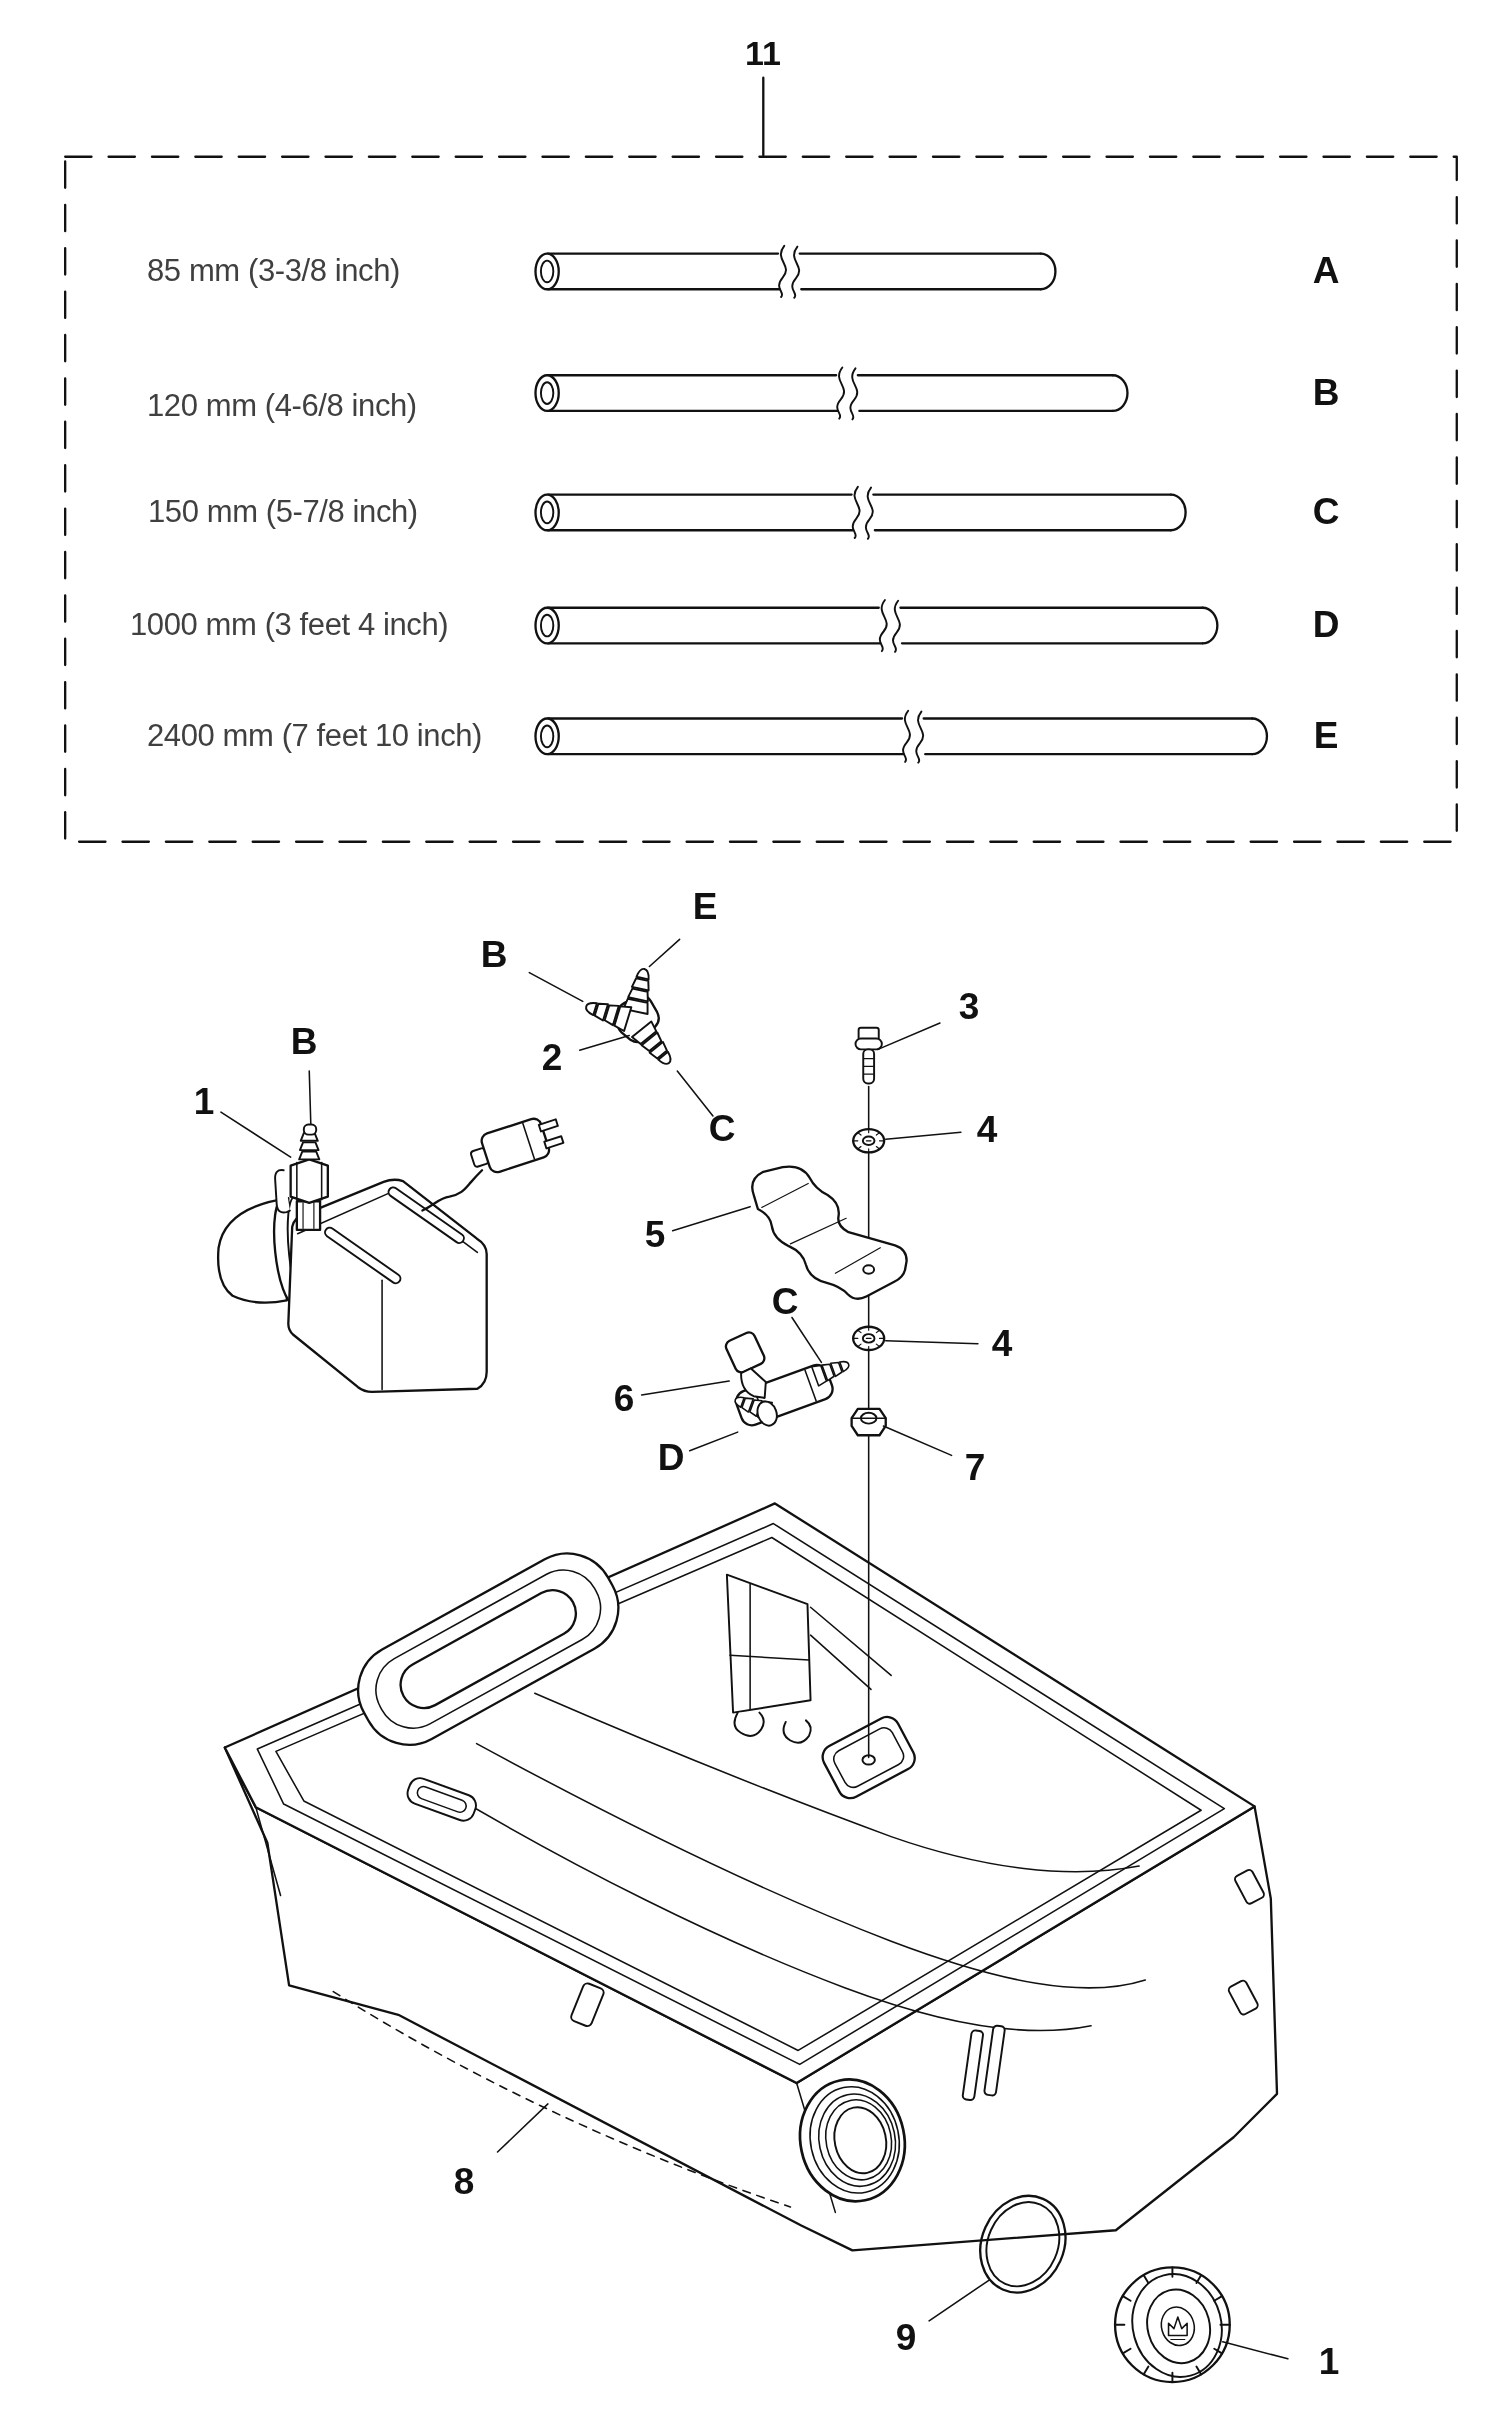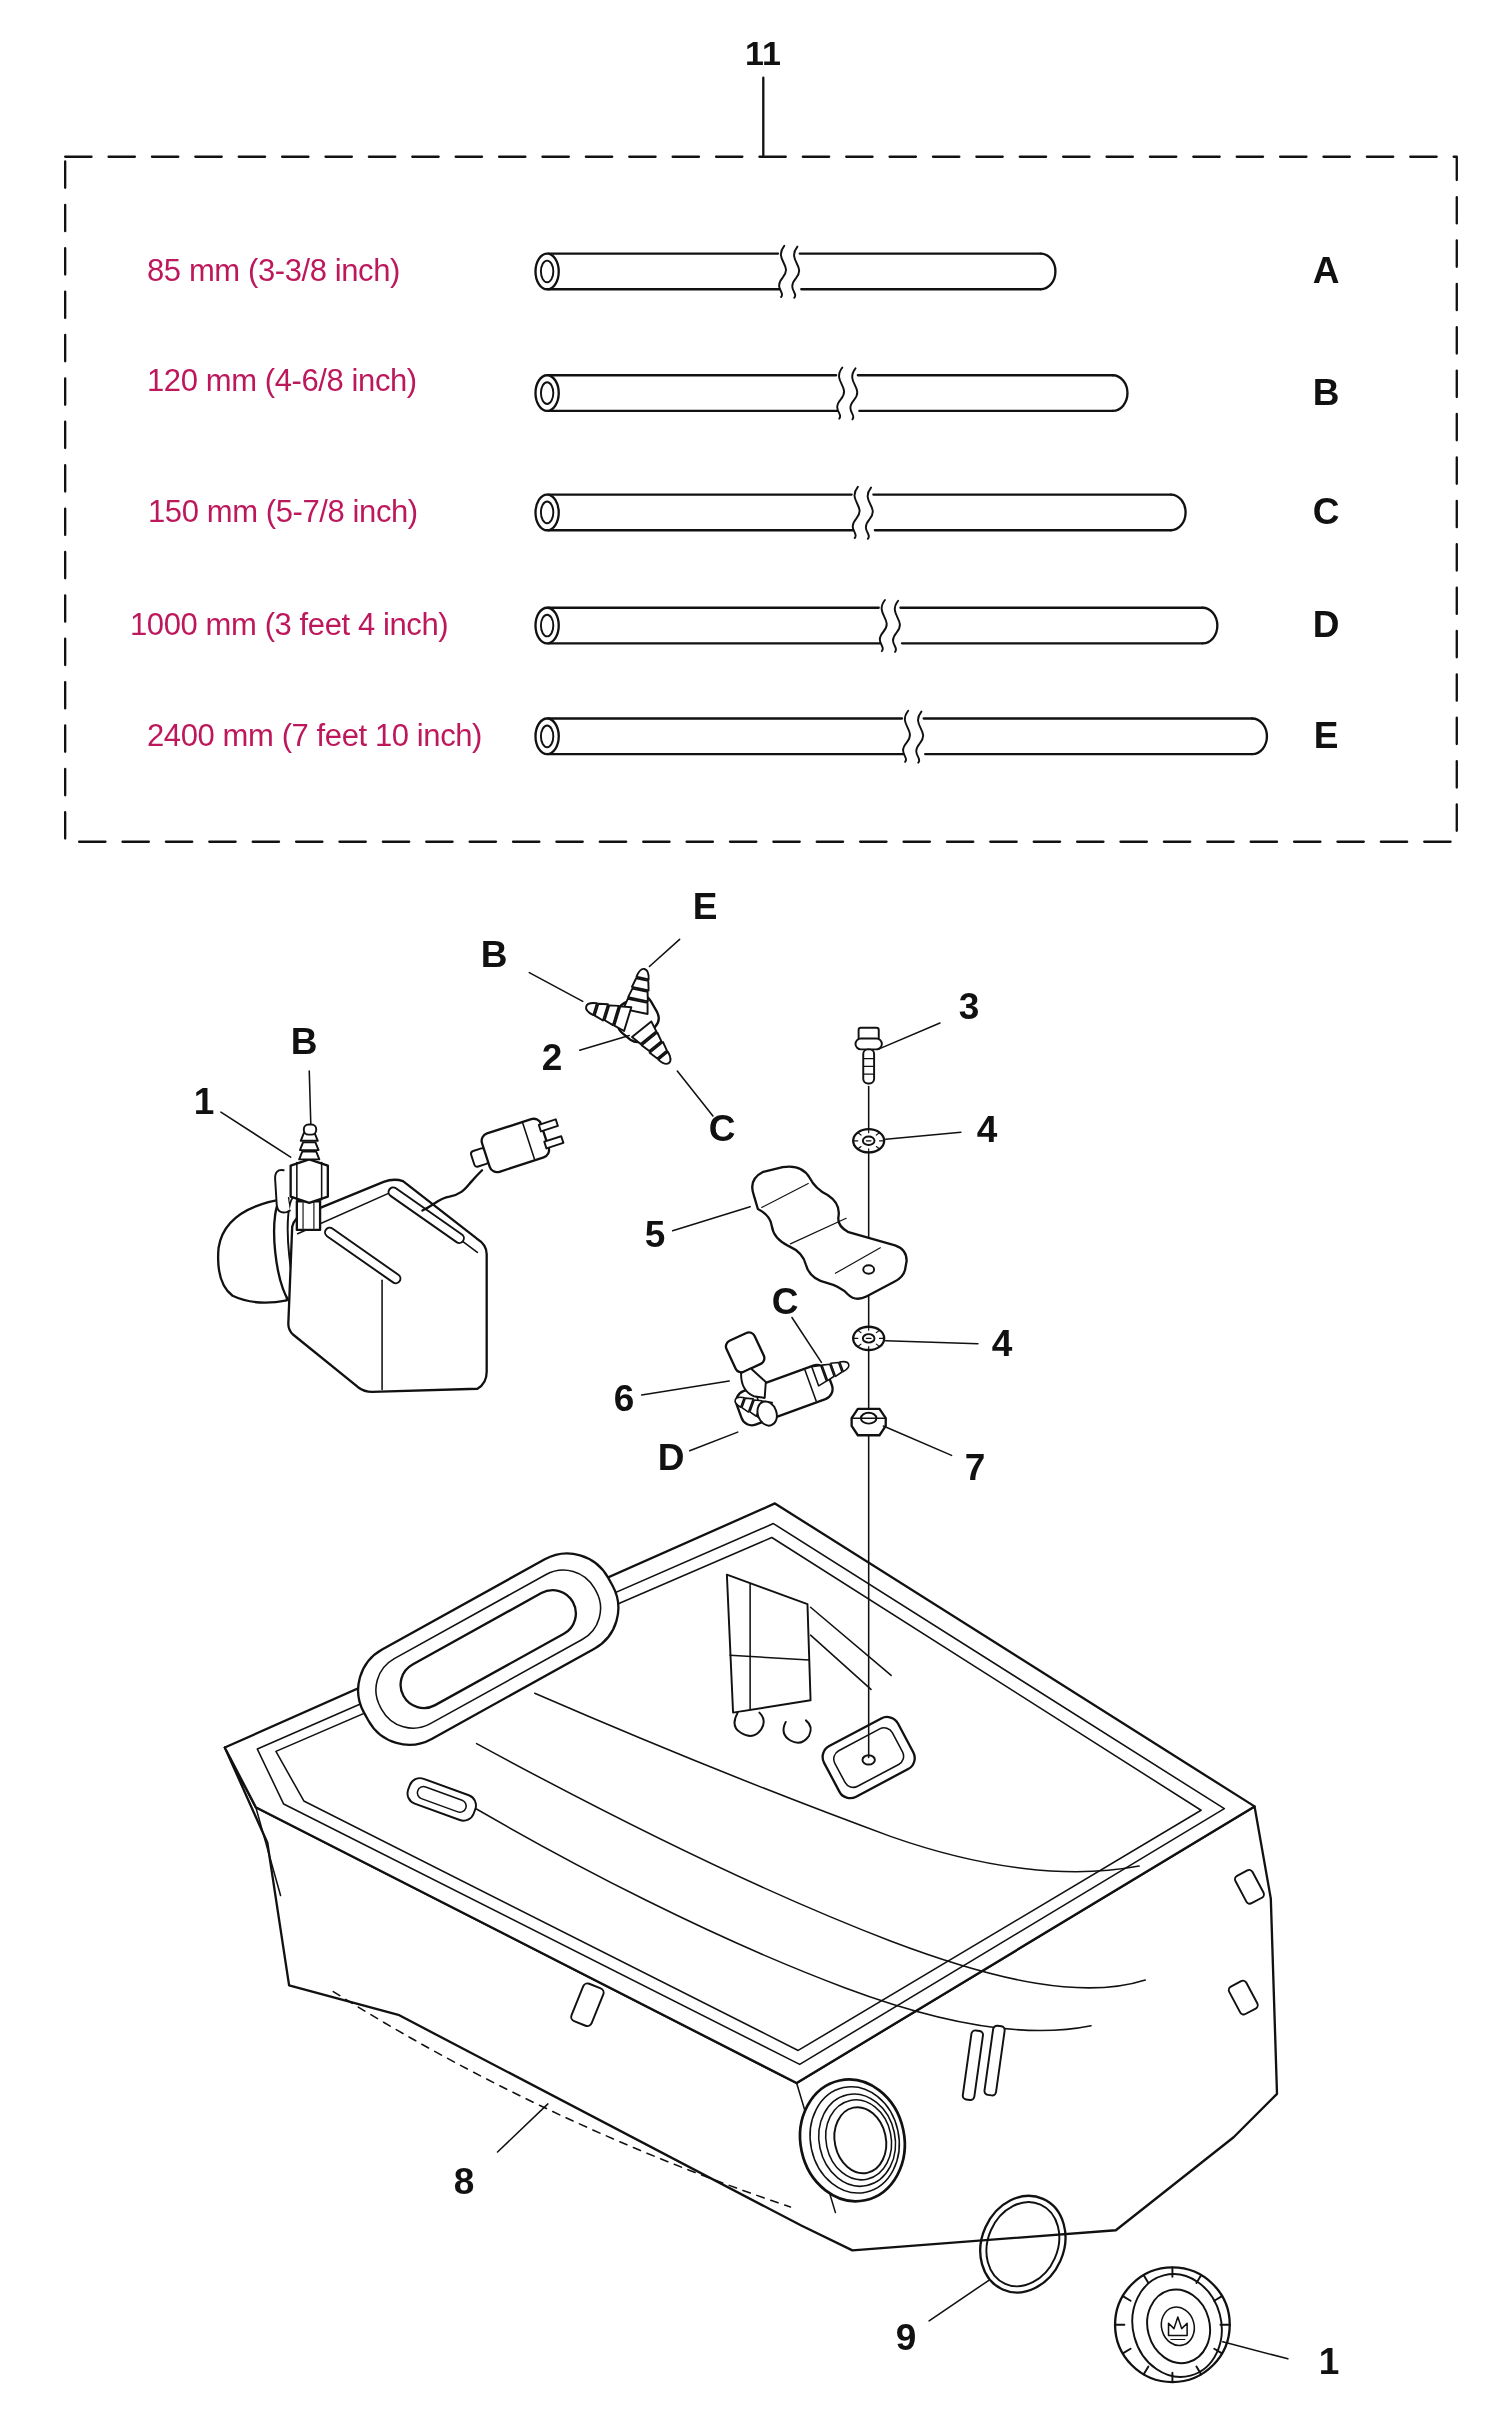"85 mm (3-3/8 inch)" .measure { color: #be185d -> #404040 }
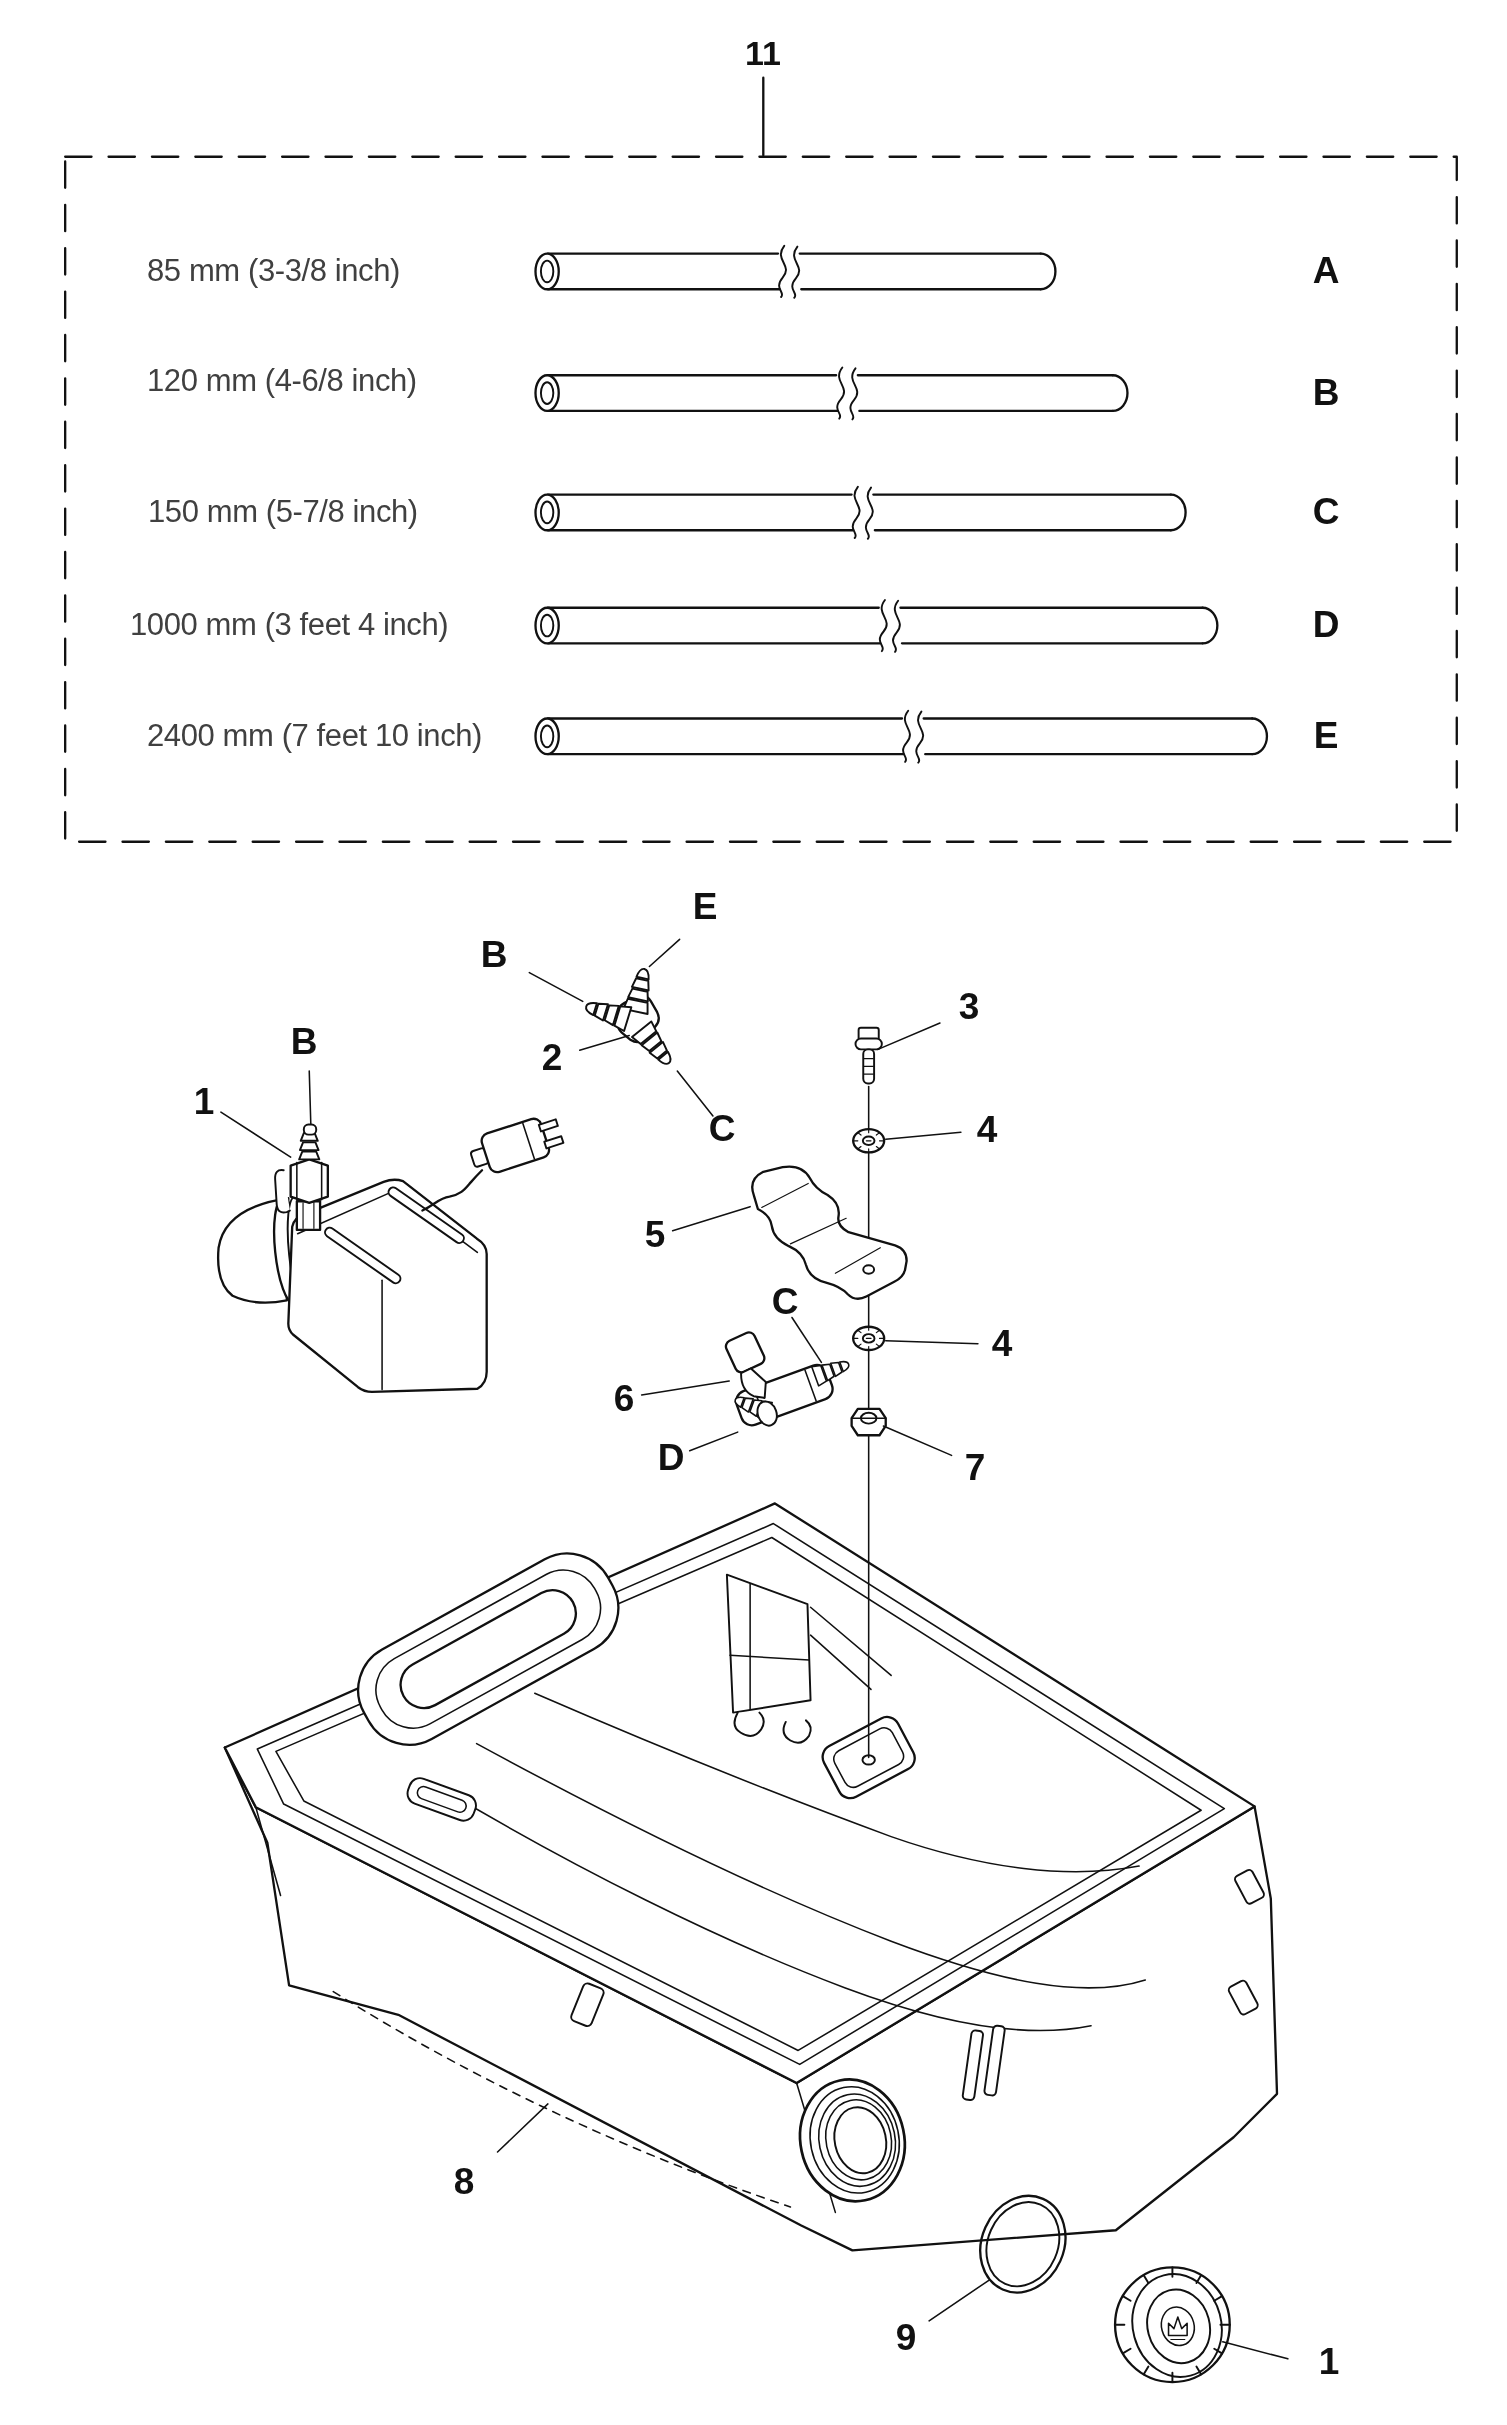"120 mm (4-6/8 inch)" div.measure { top: 373px -> 398px }
